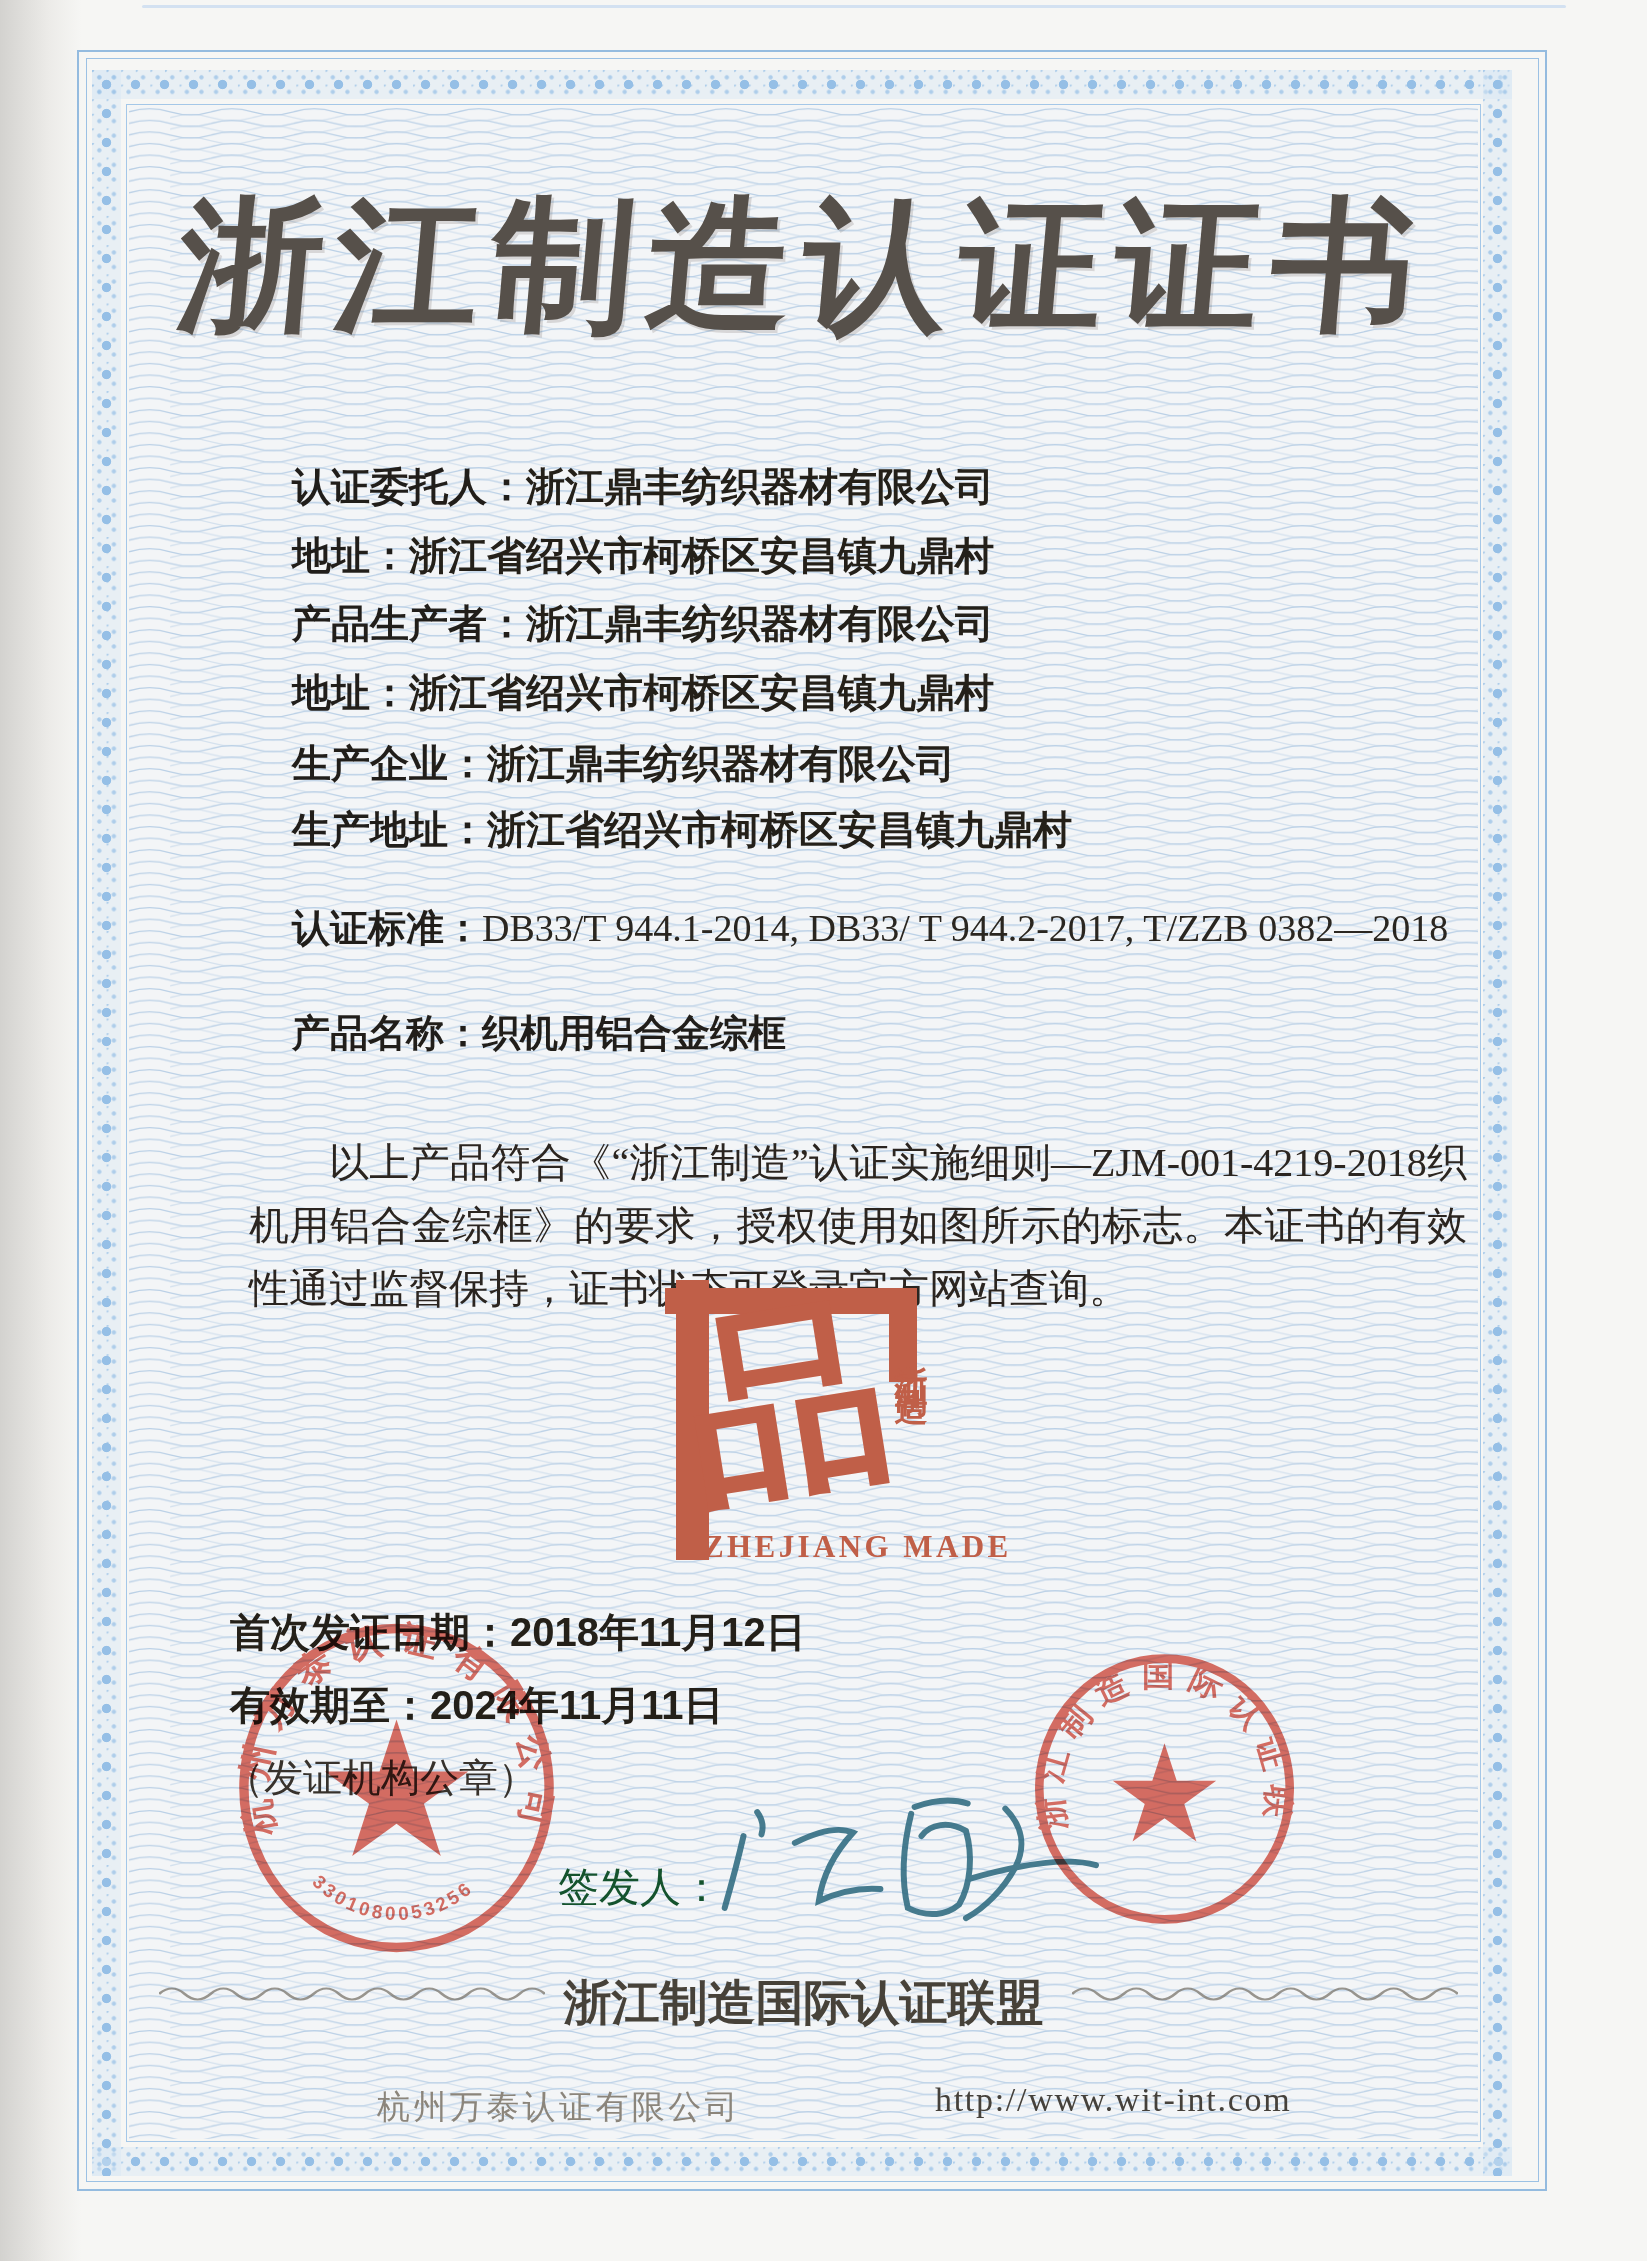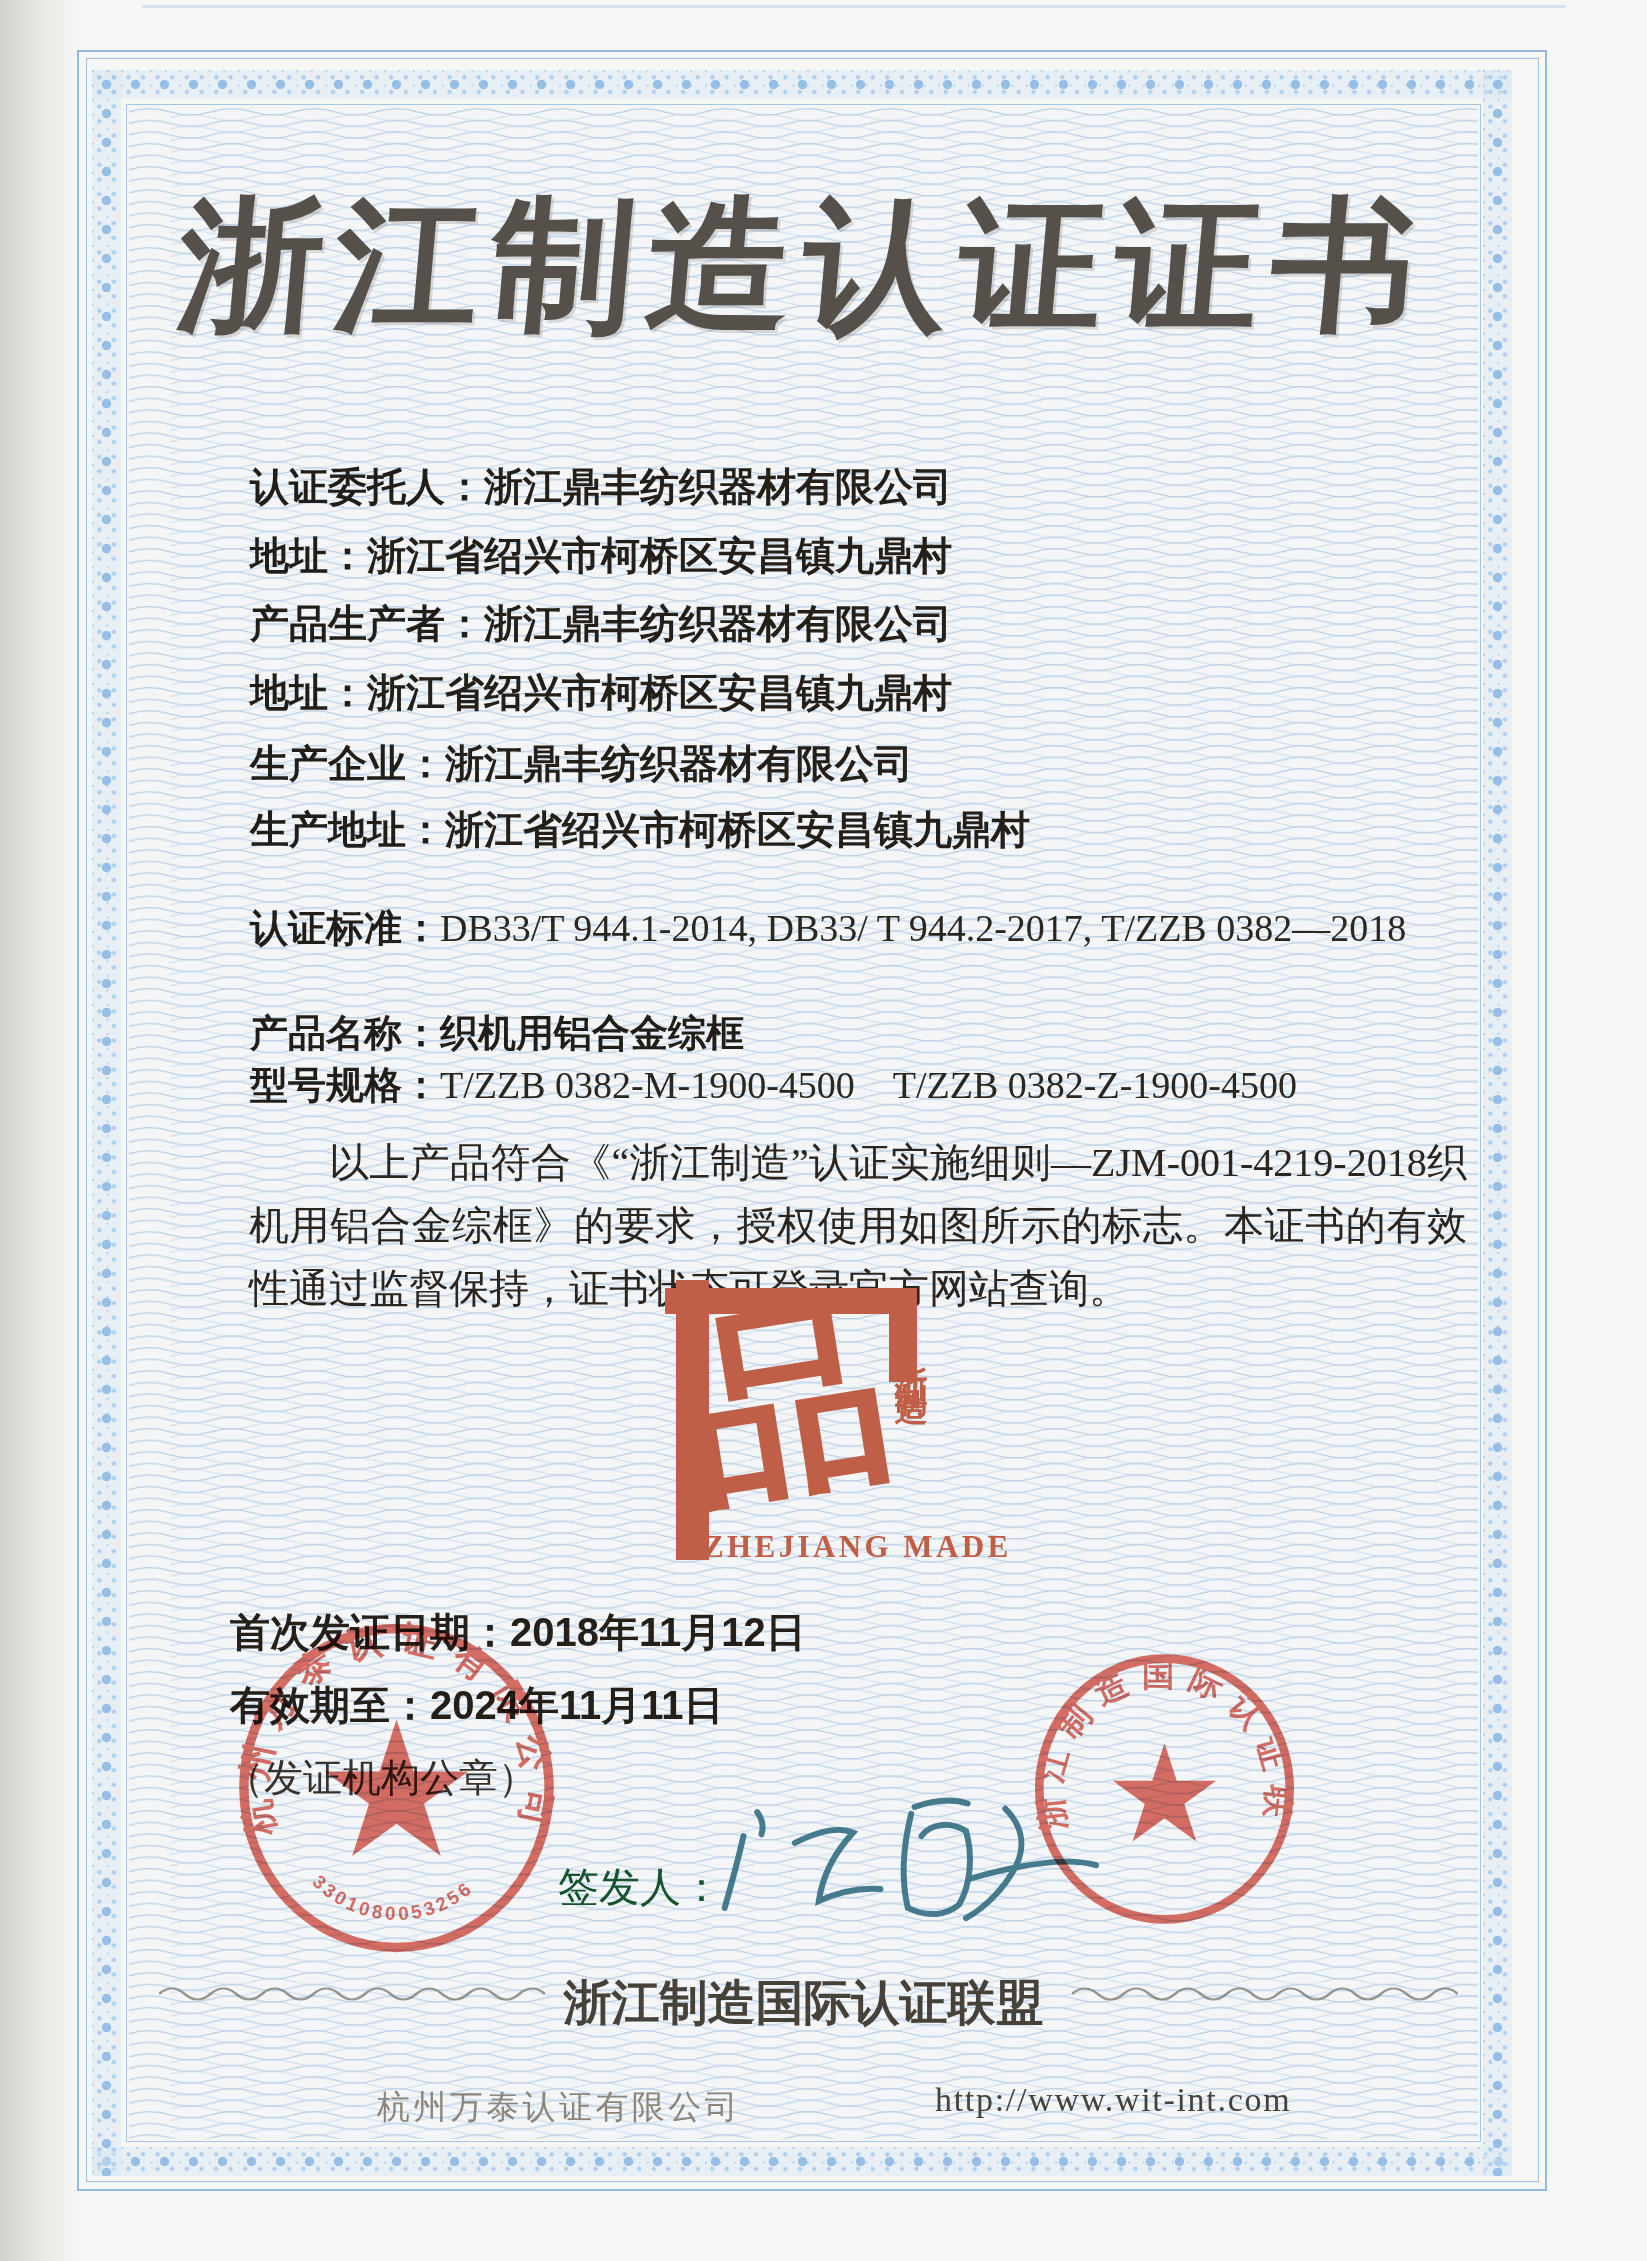"认证委托人：浙江鼎丰纺织器材有限公司" .row { margin-left: none -> 42px }
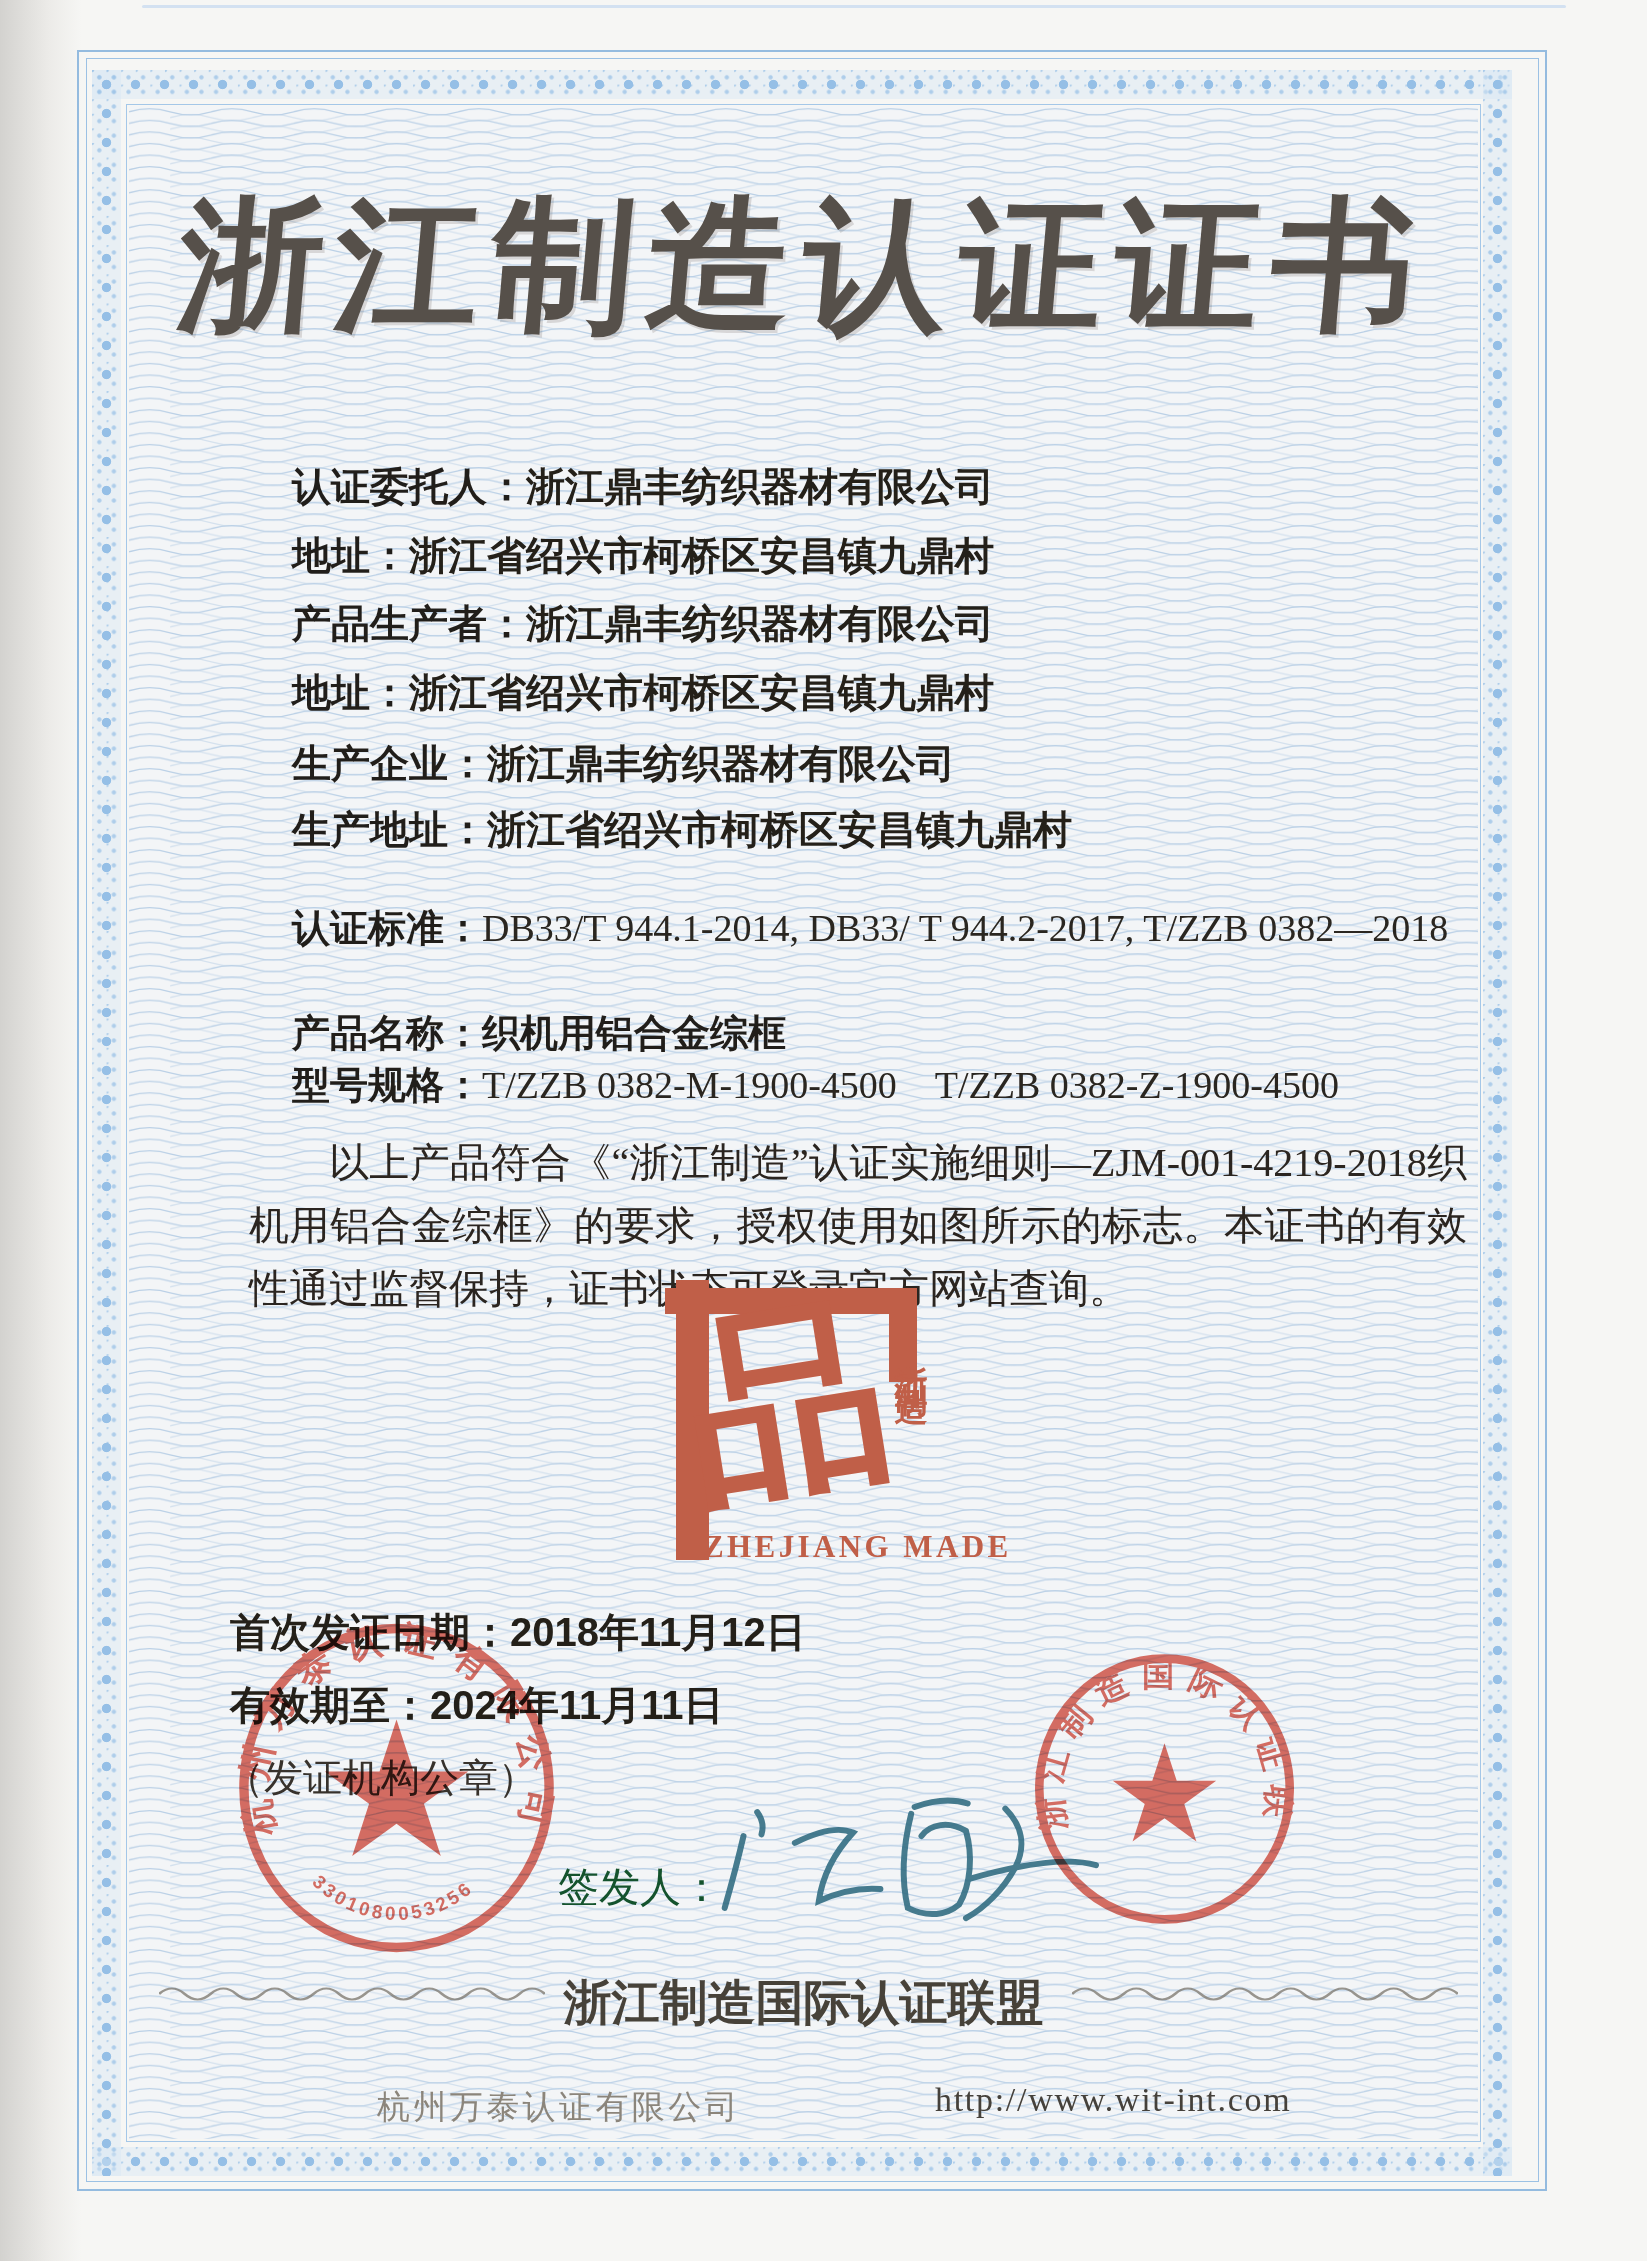"型号规格：T/ZZB 0382-M-1900-4500 T/ZZB" div.abs { html: <div> <span>型号规格：</span><span>T/ZZB 0382-M-1900-4500 T/ZZB 0382-Z-1900-4500</span></div> -> none }
